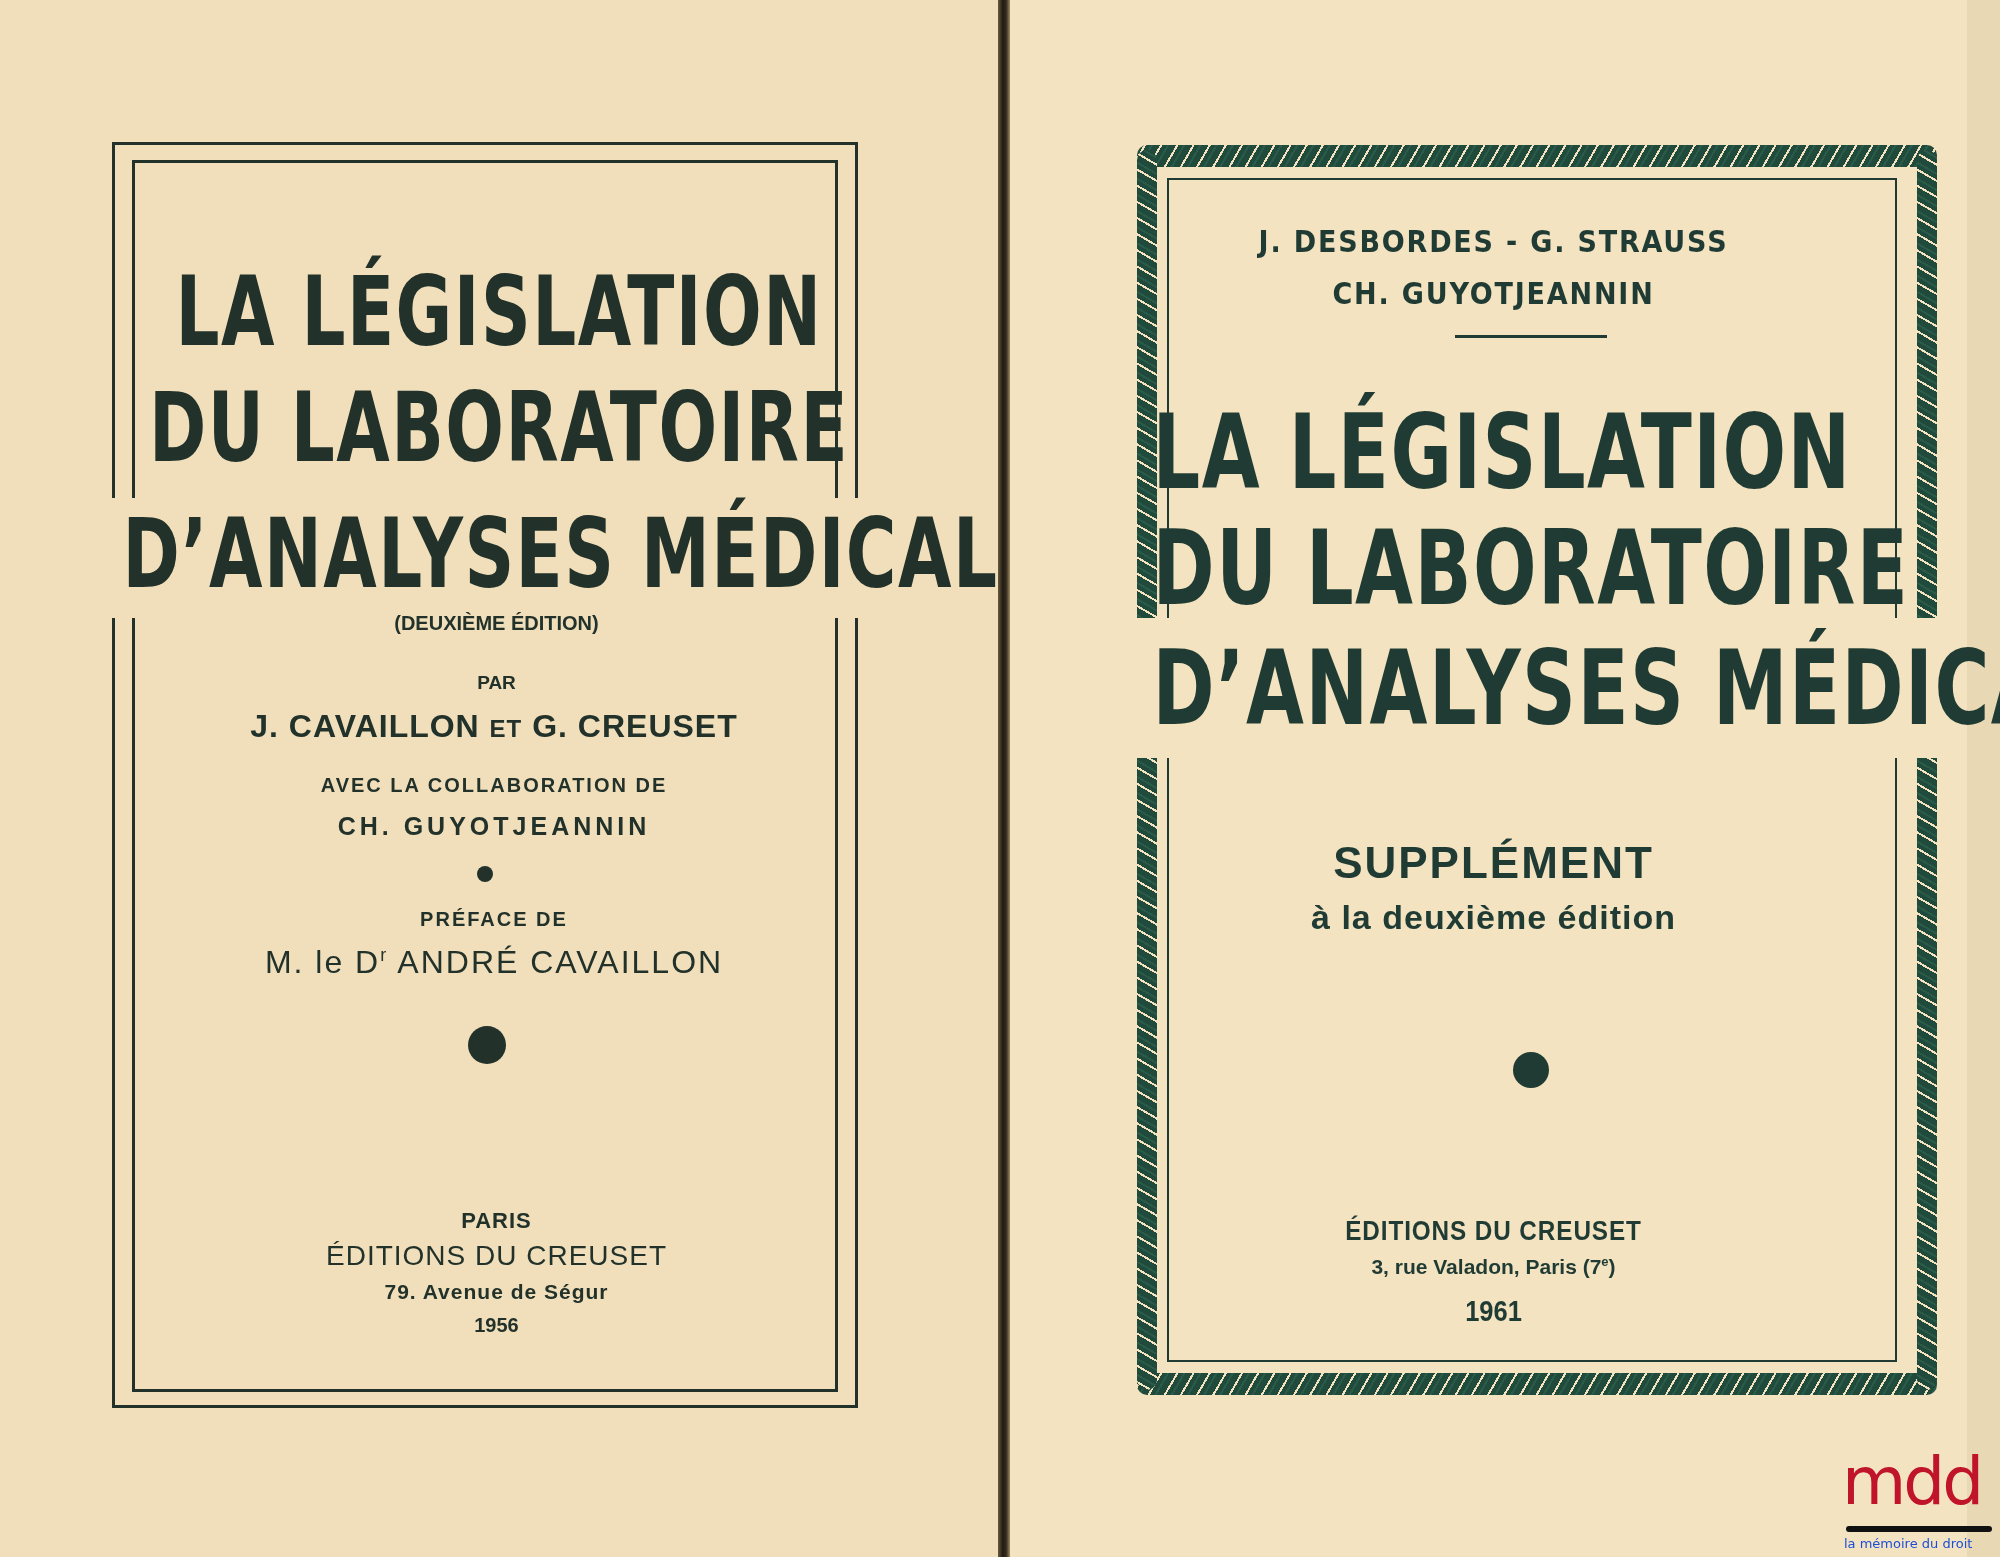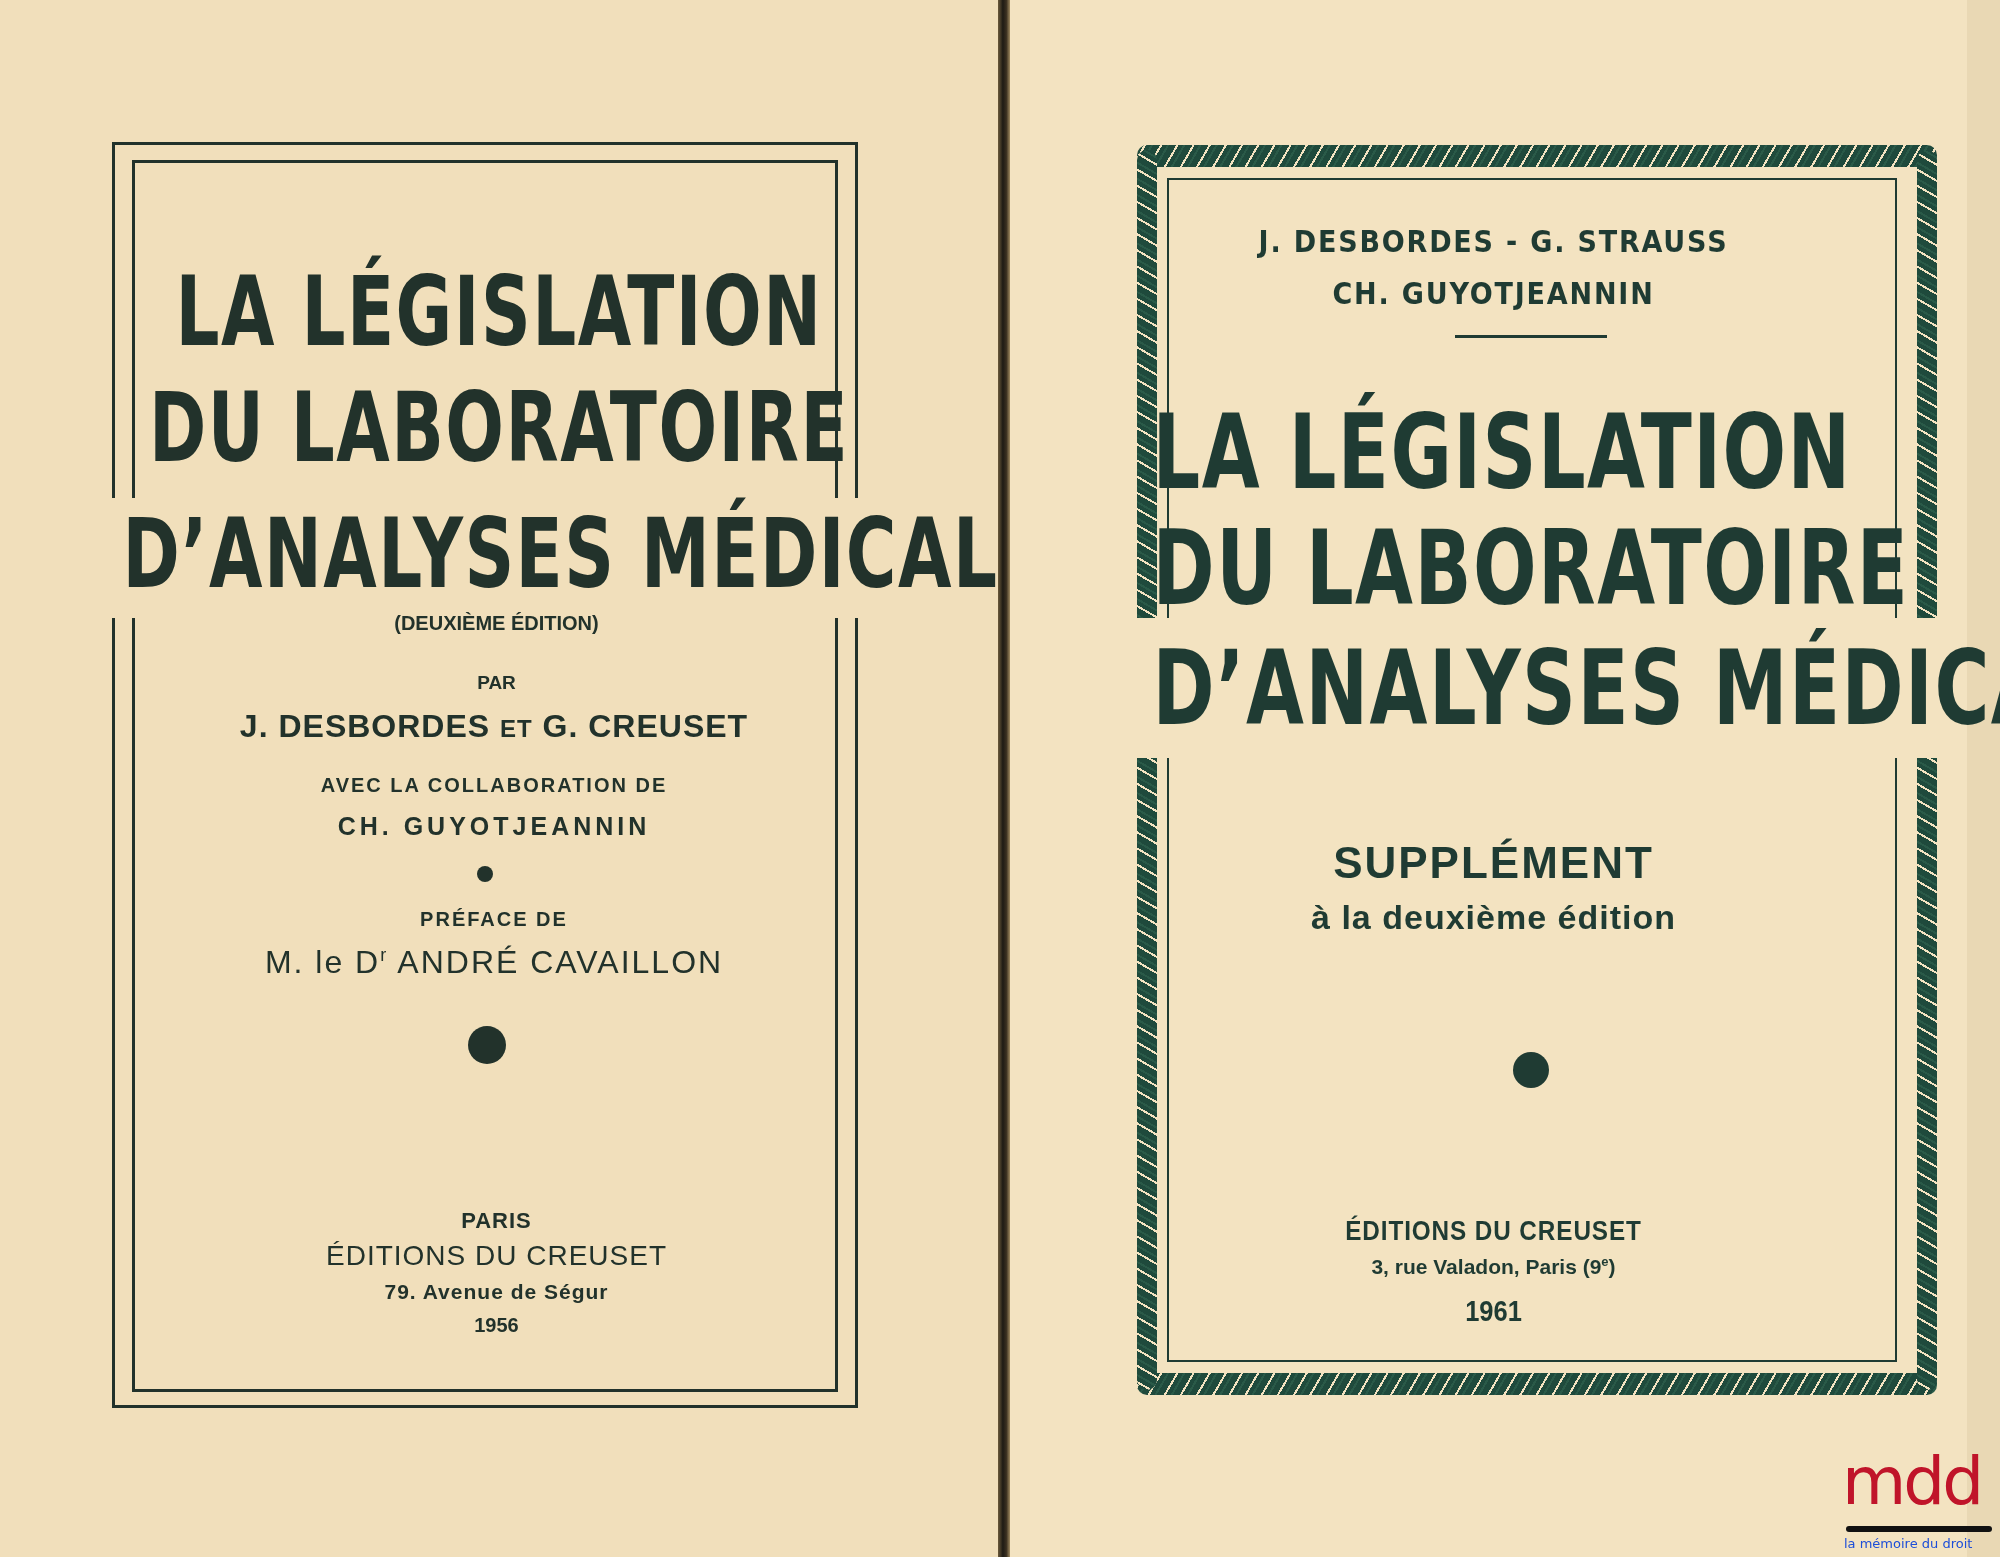"J. DESBORDES" span { text: DESBORDES -> CAVAILLON }
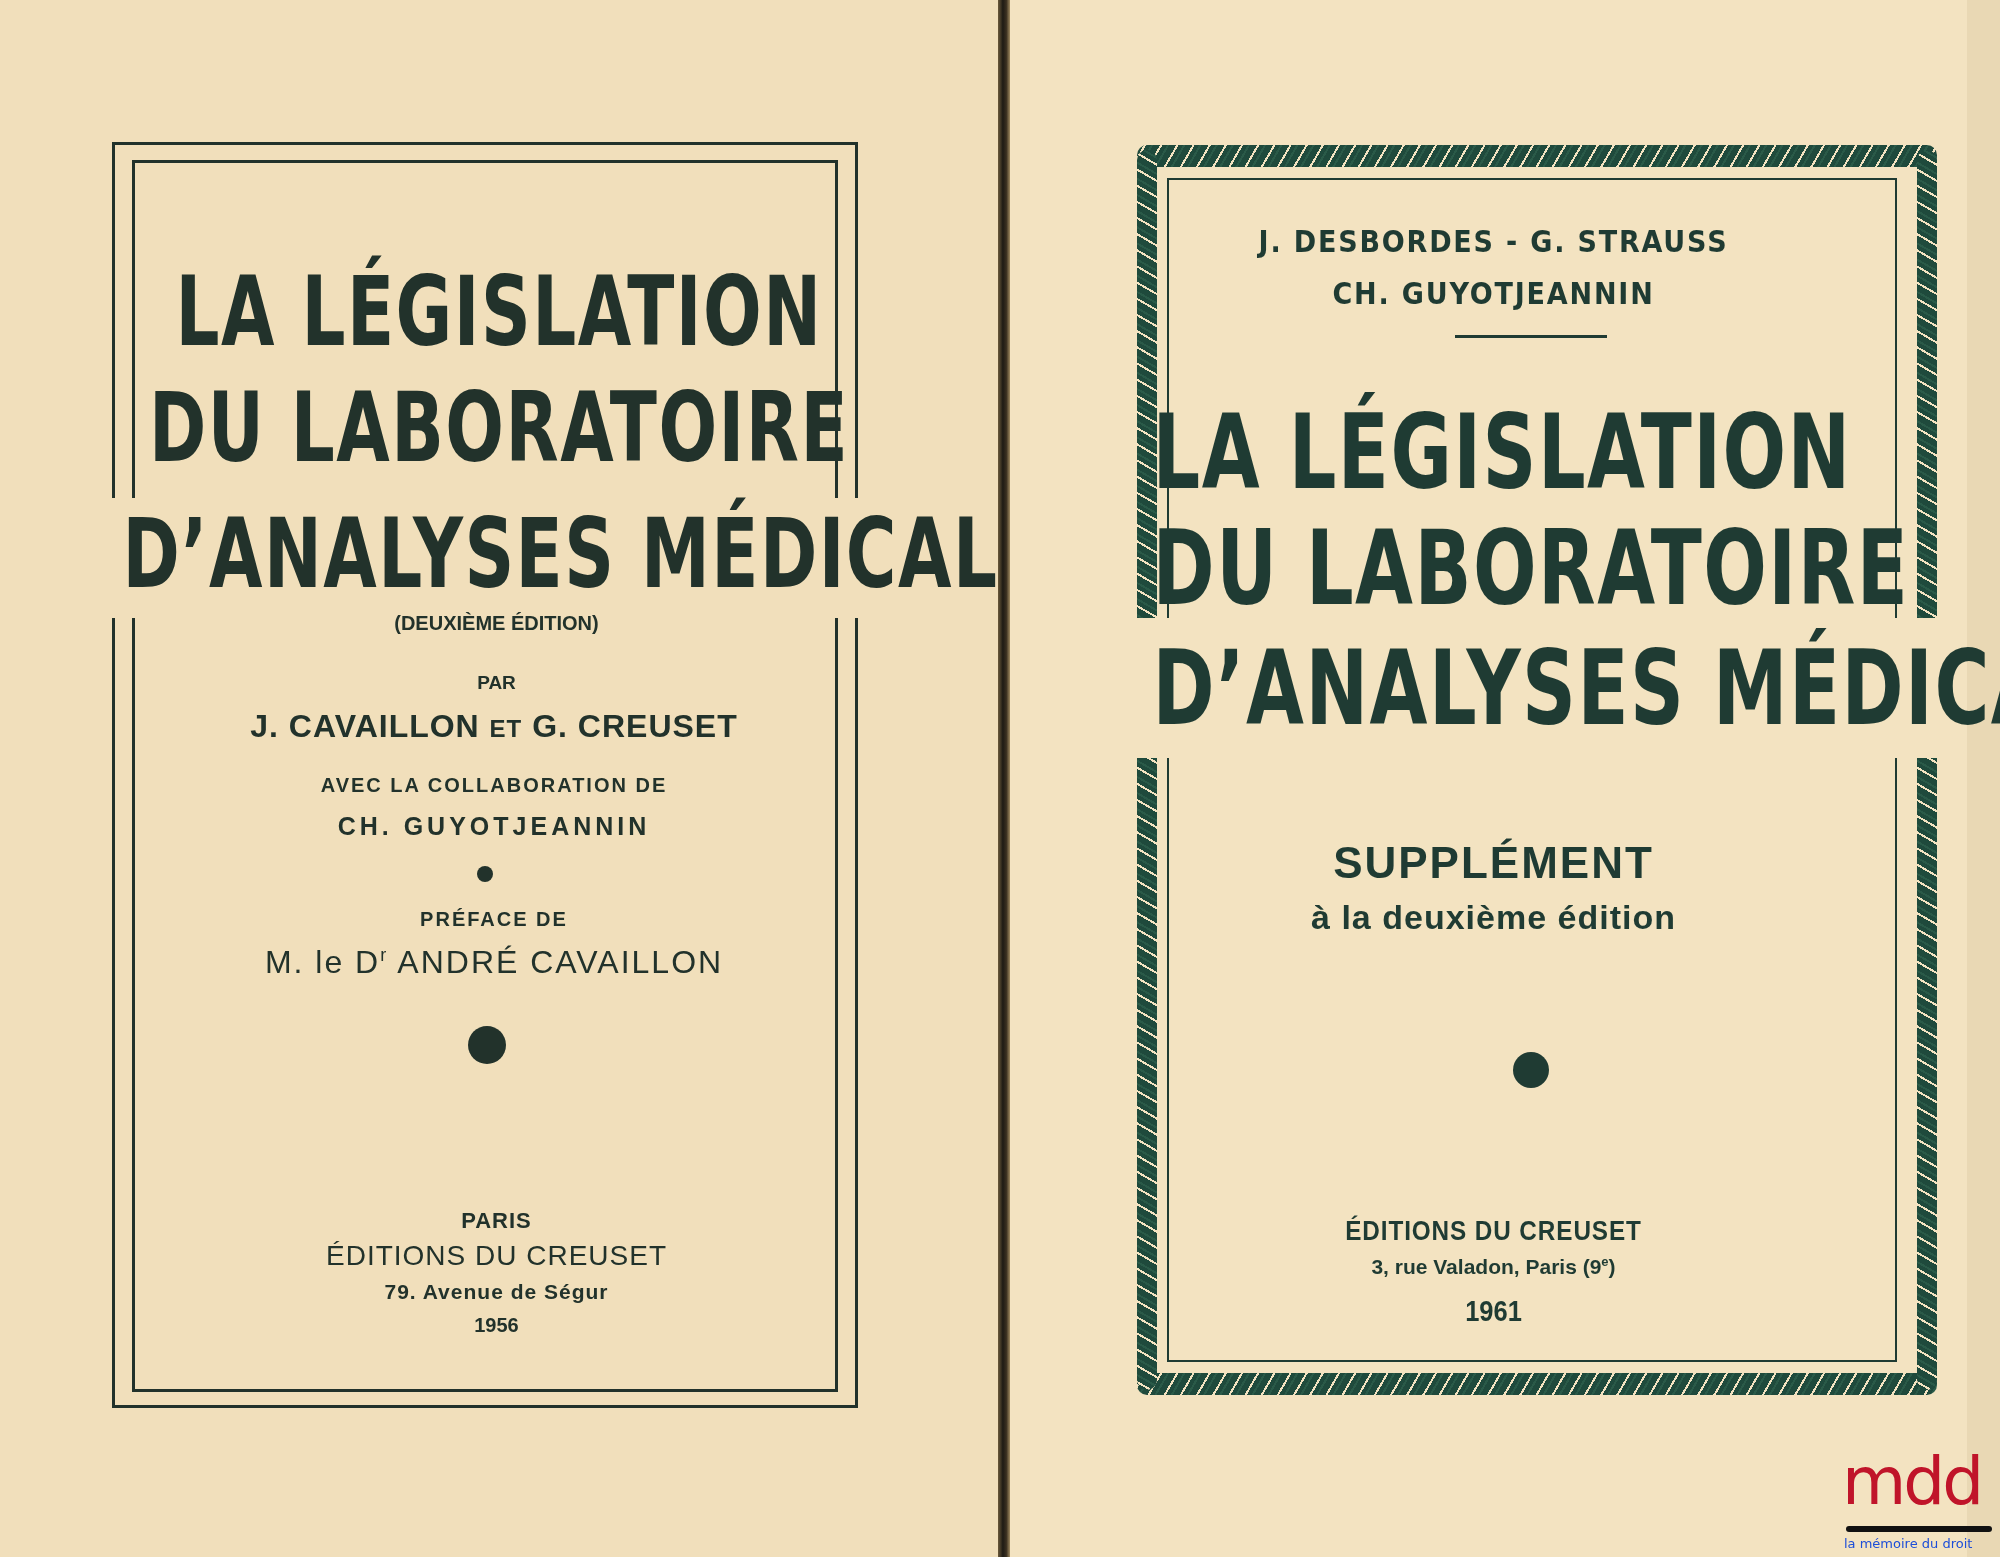"3, rue Valadon, Paris (9" span { text: 9 -> 7 }
